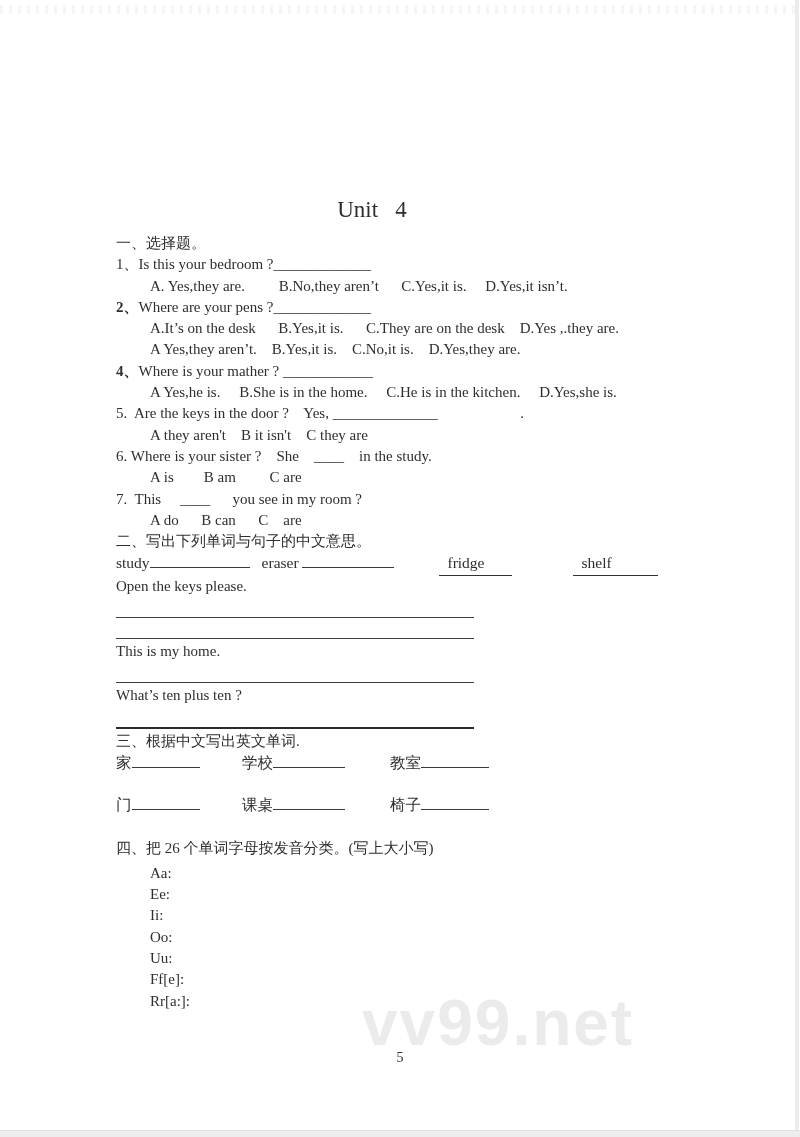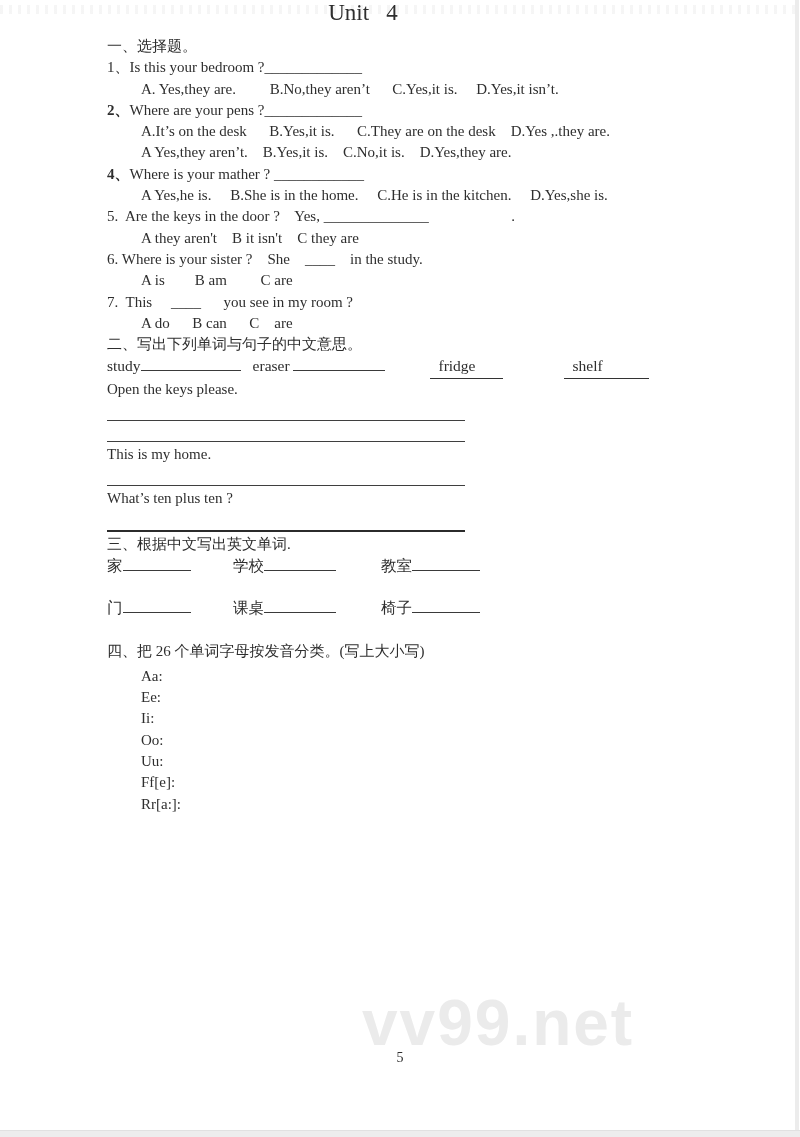"Unit 4" .content { left: 107px -> 116px; padding-top: none -> 197px }
